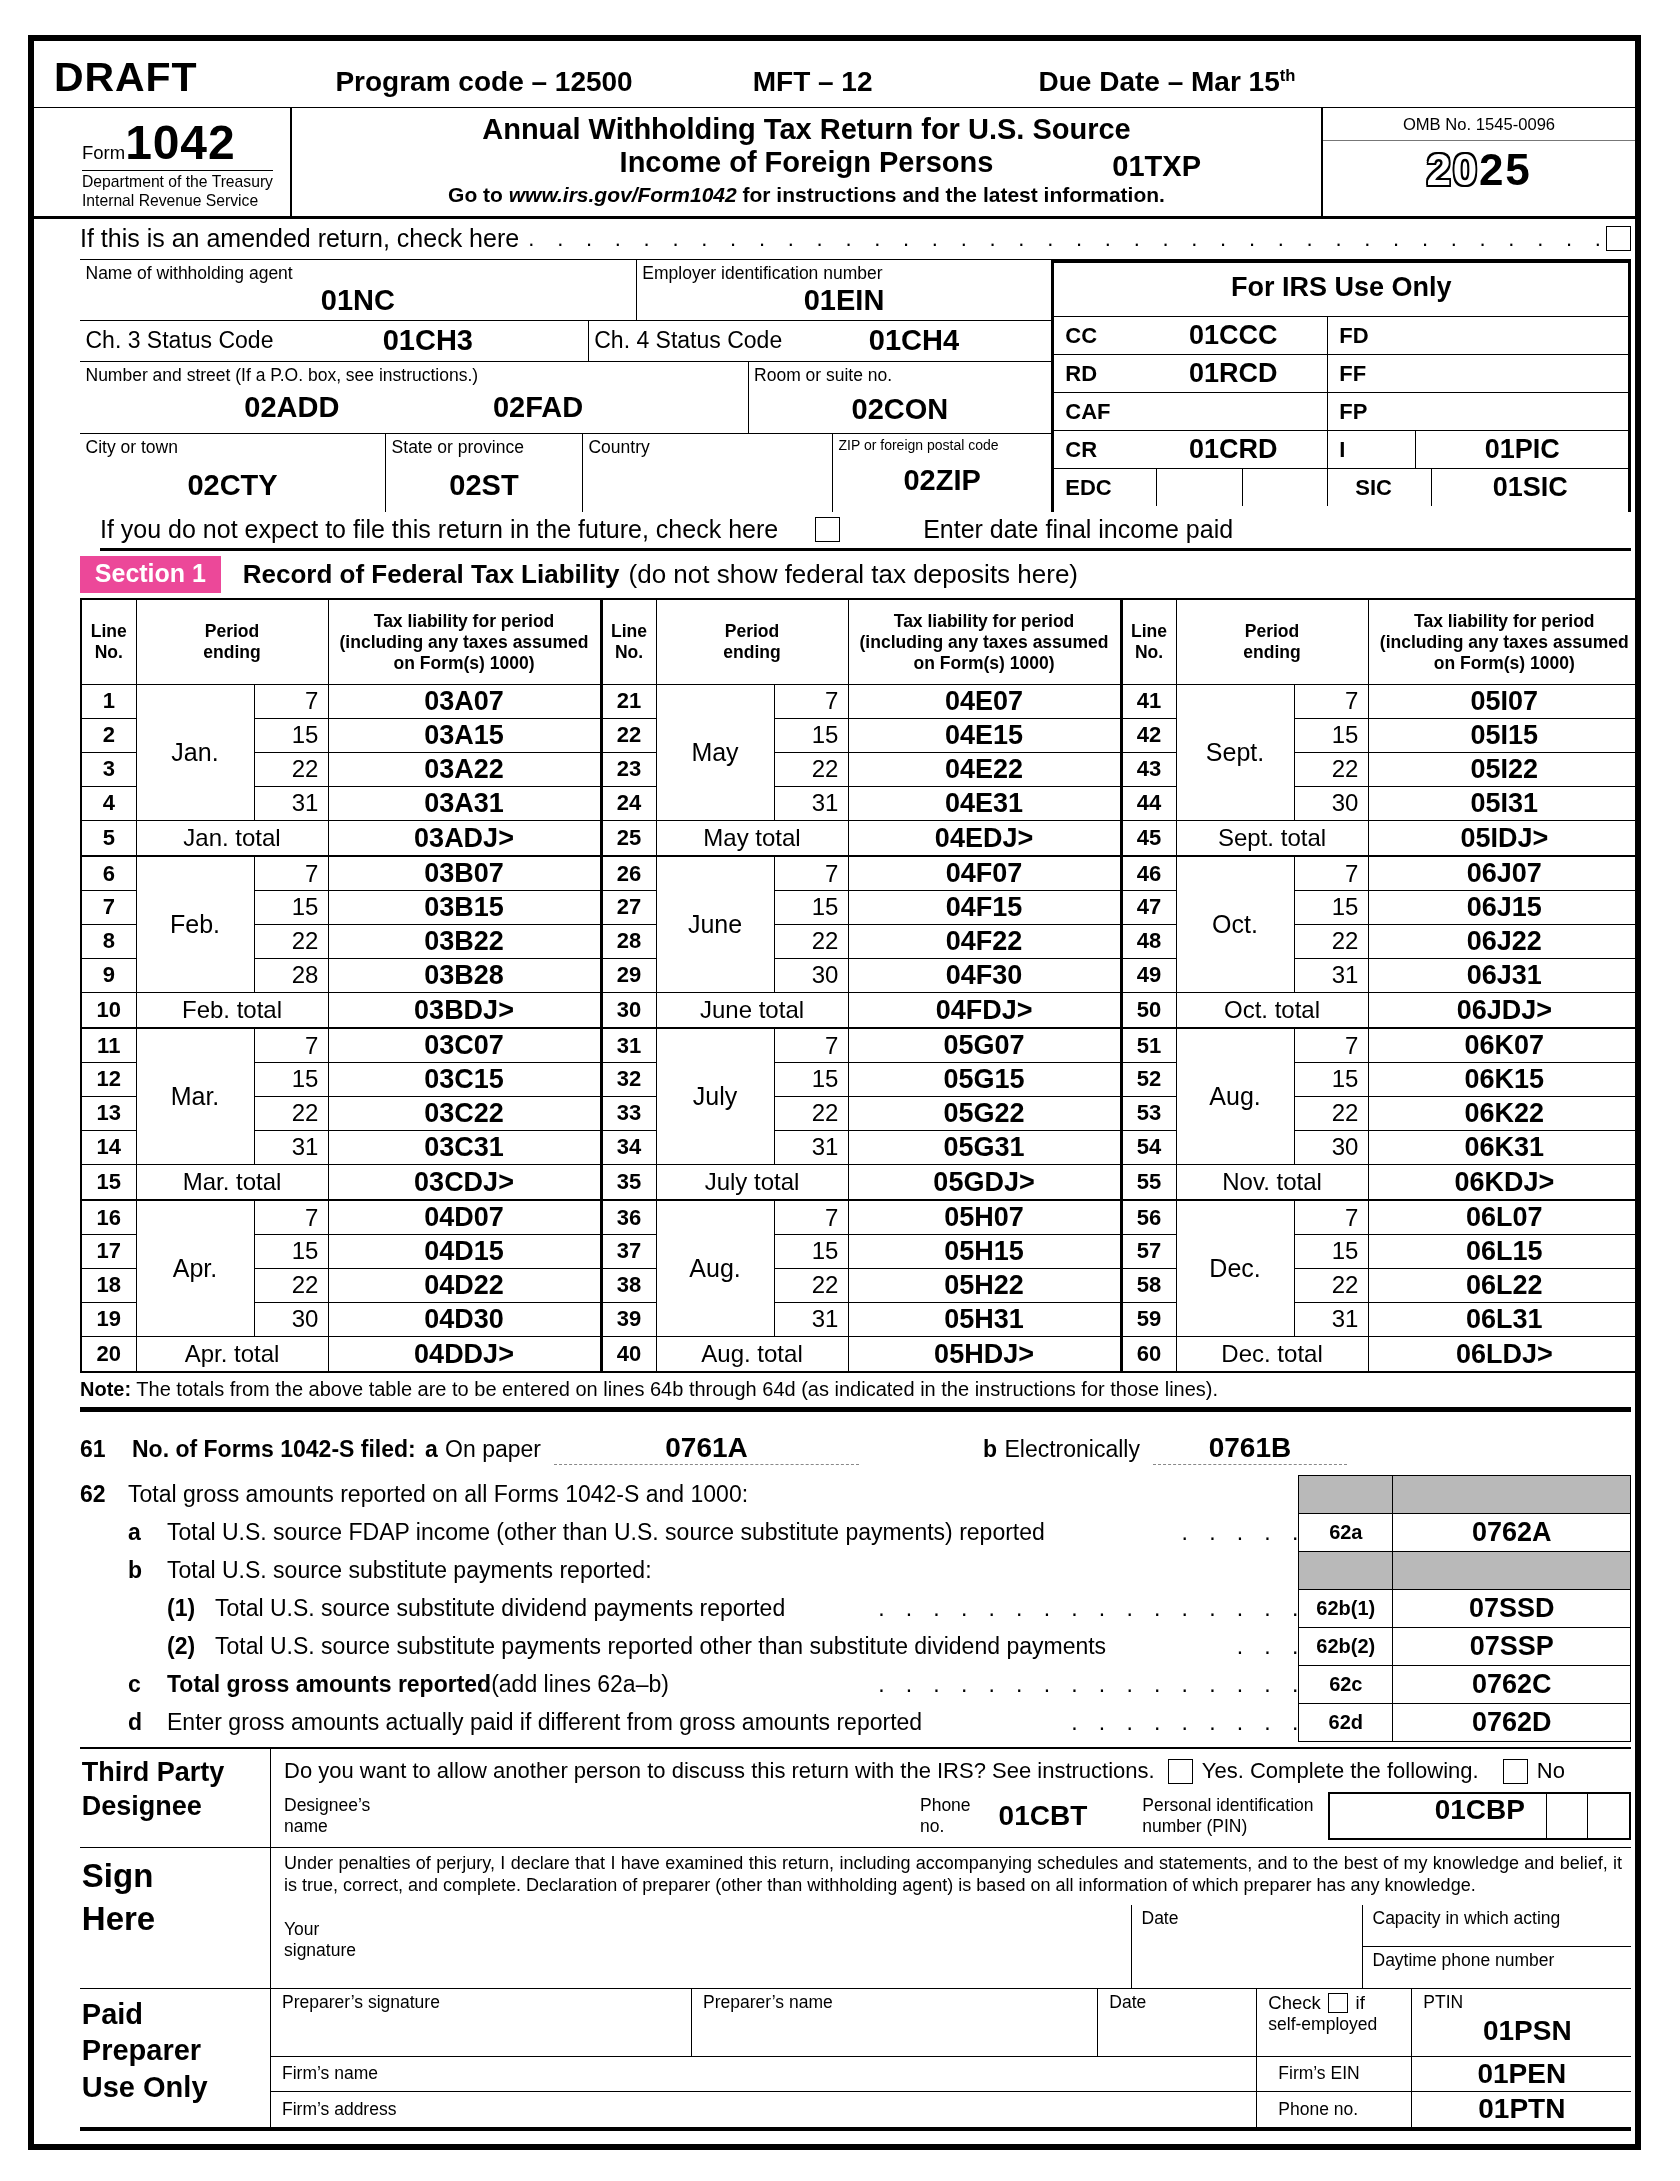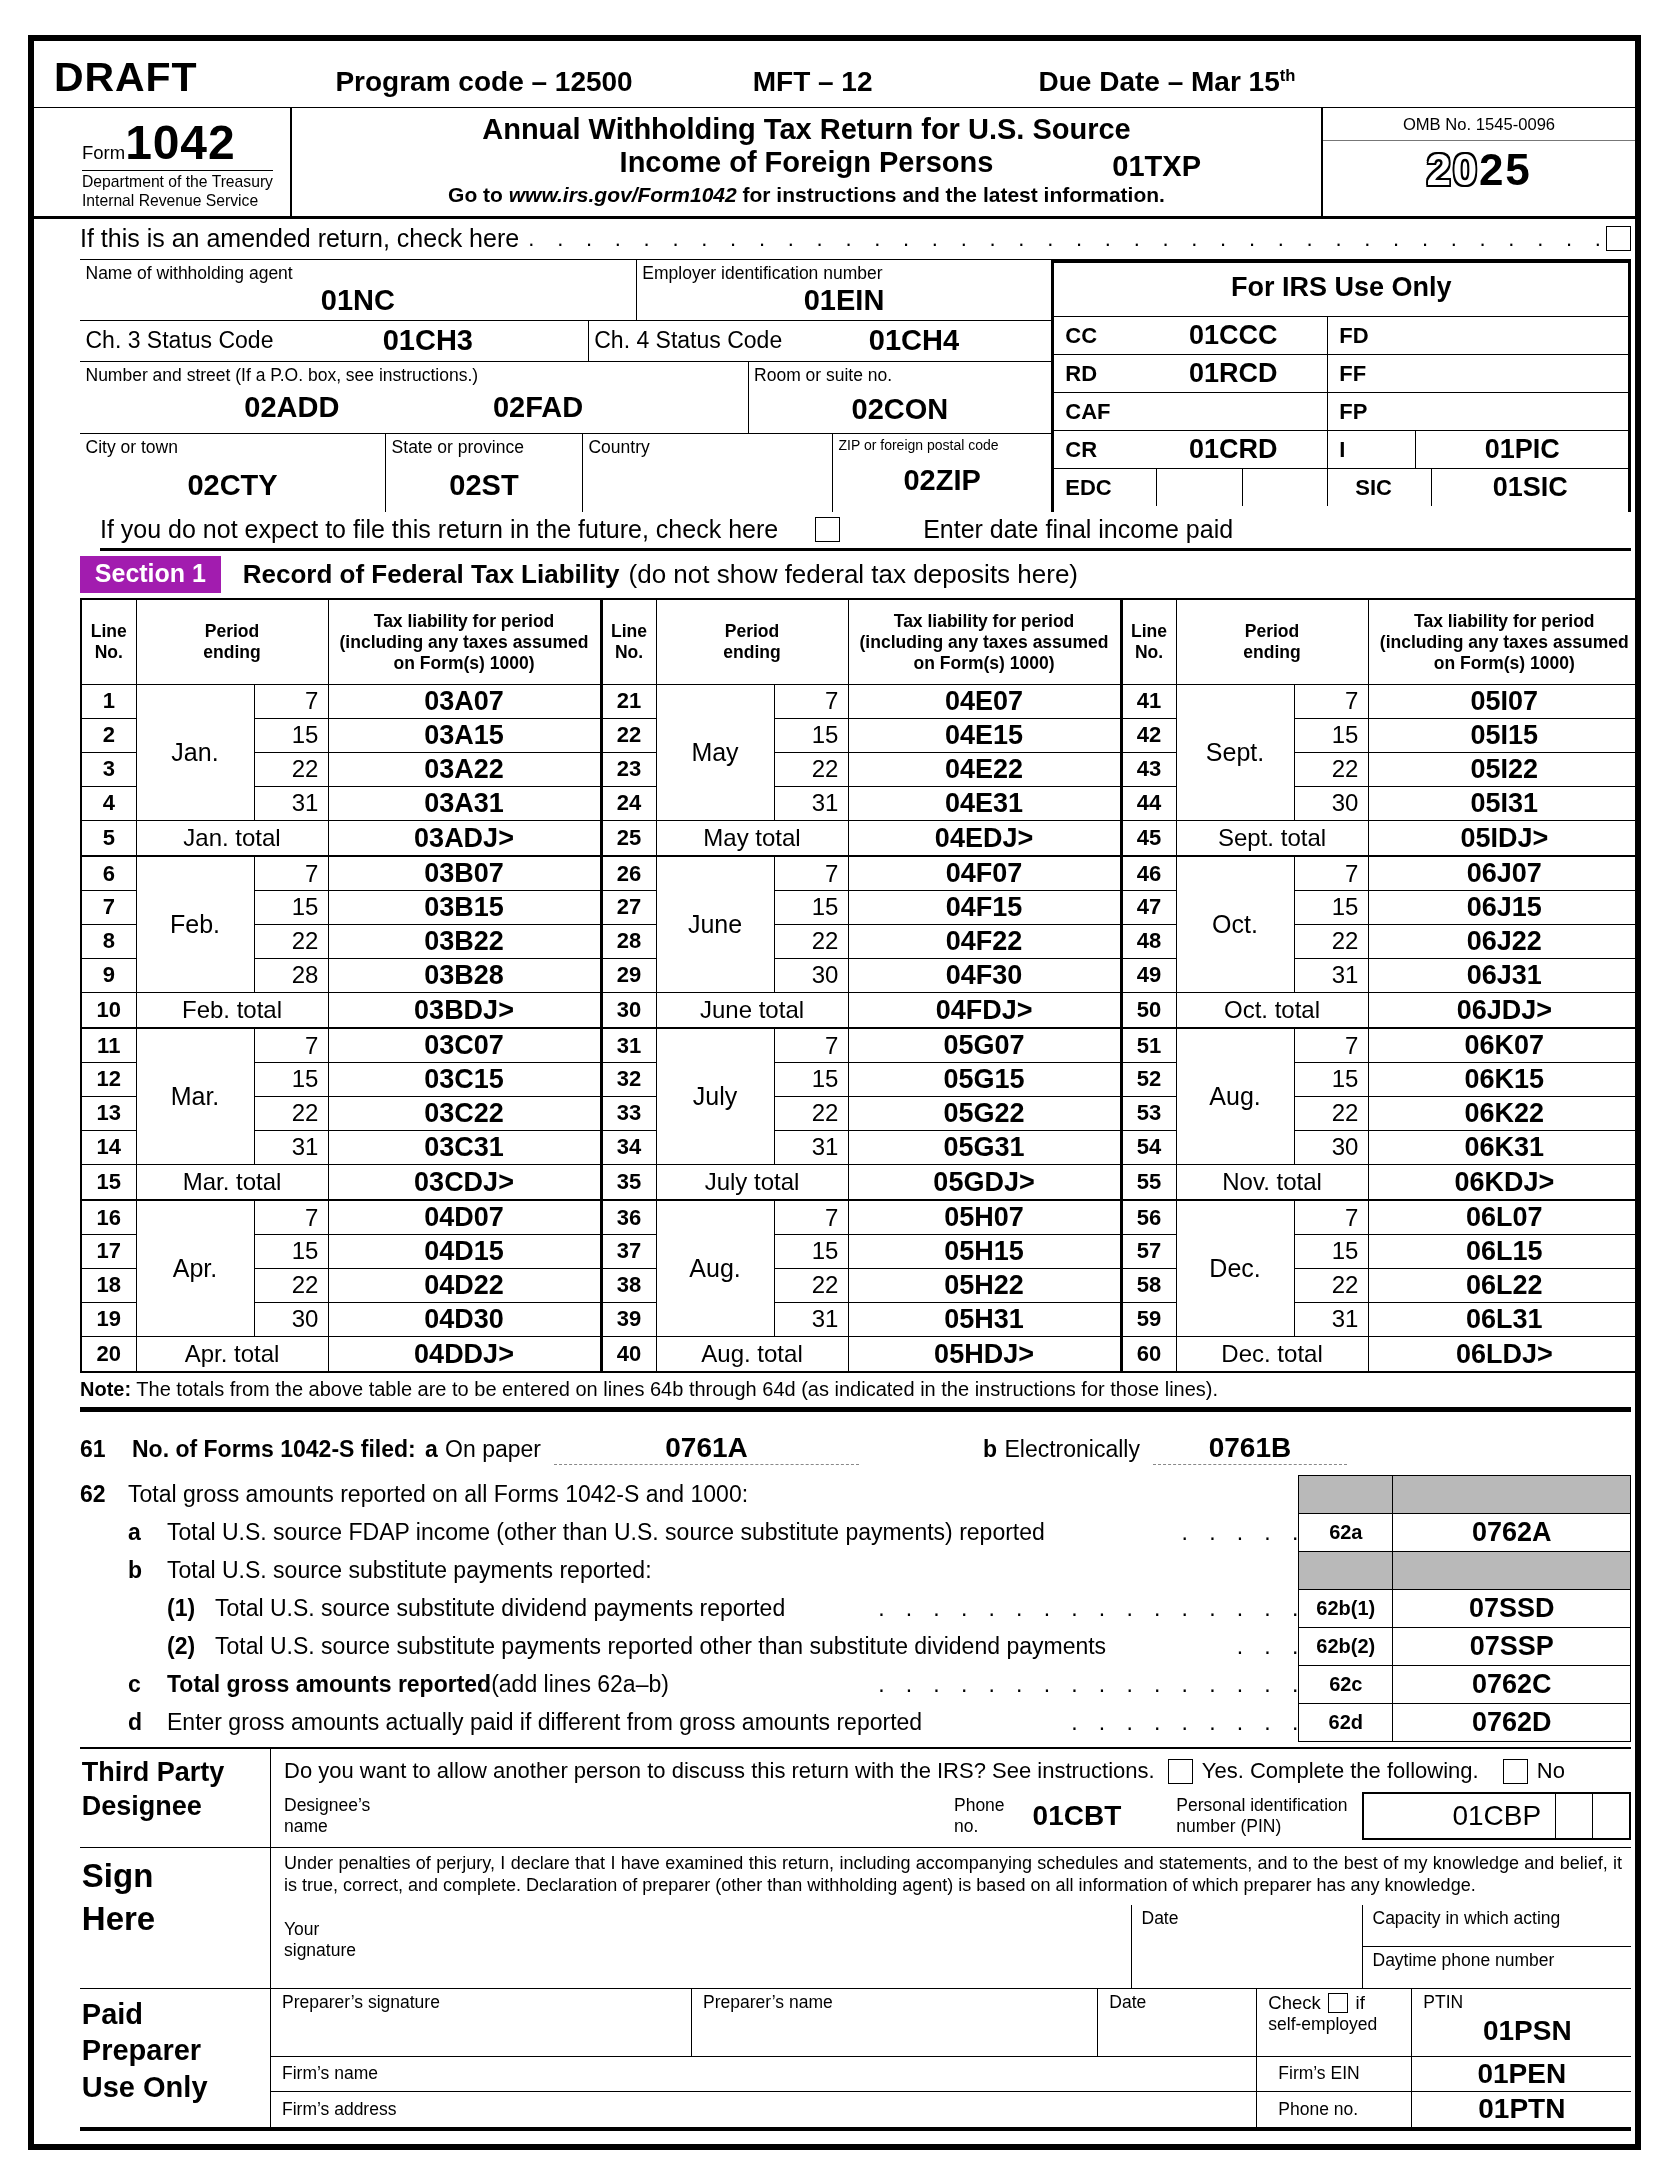"Section 1" .sec-tag { background: #a21caf -> #ec4899 }
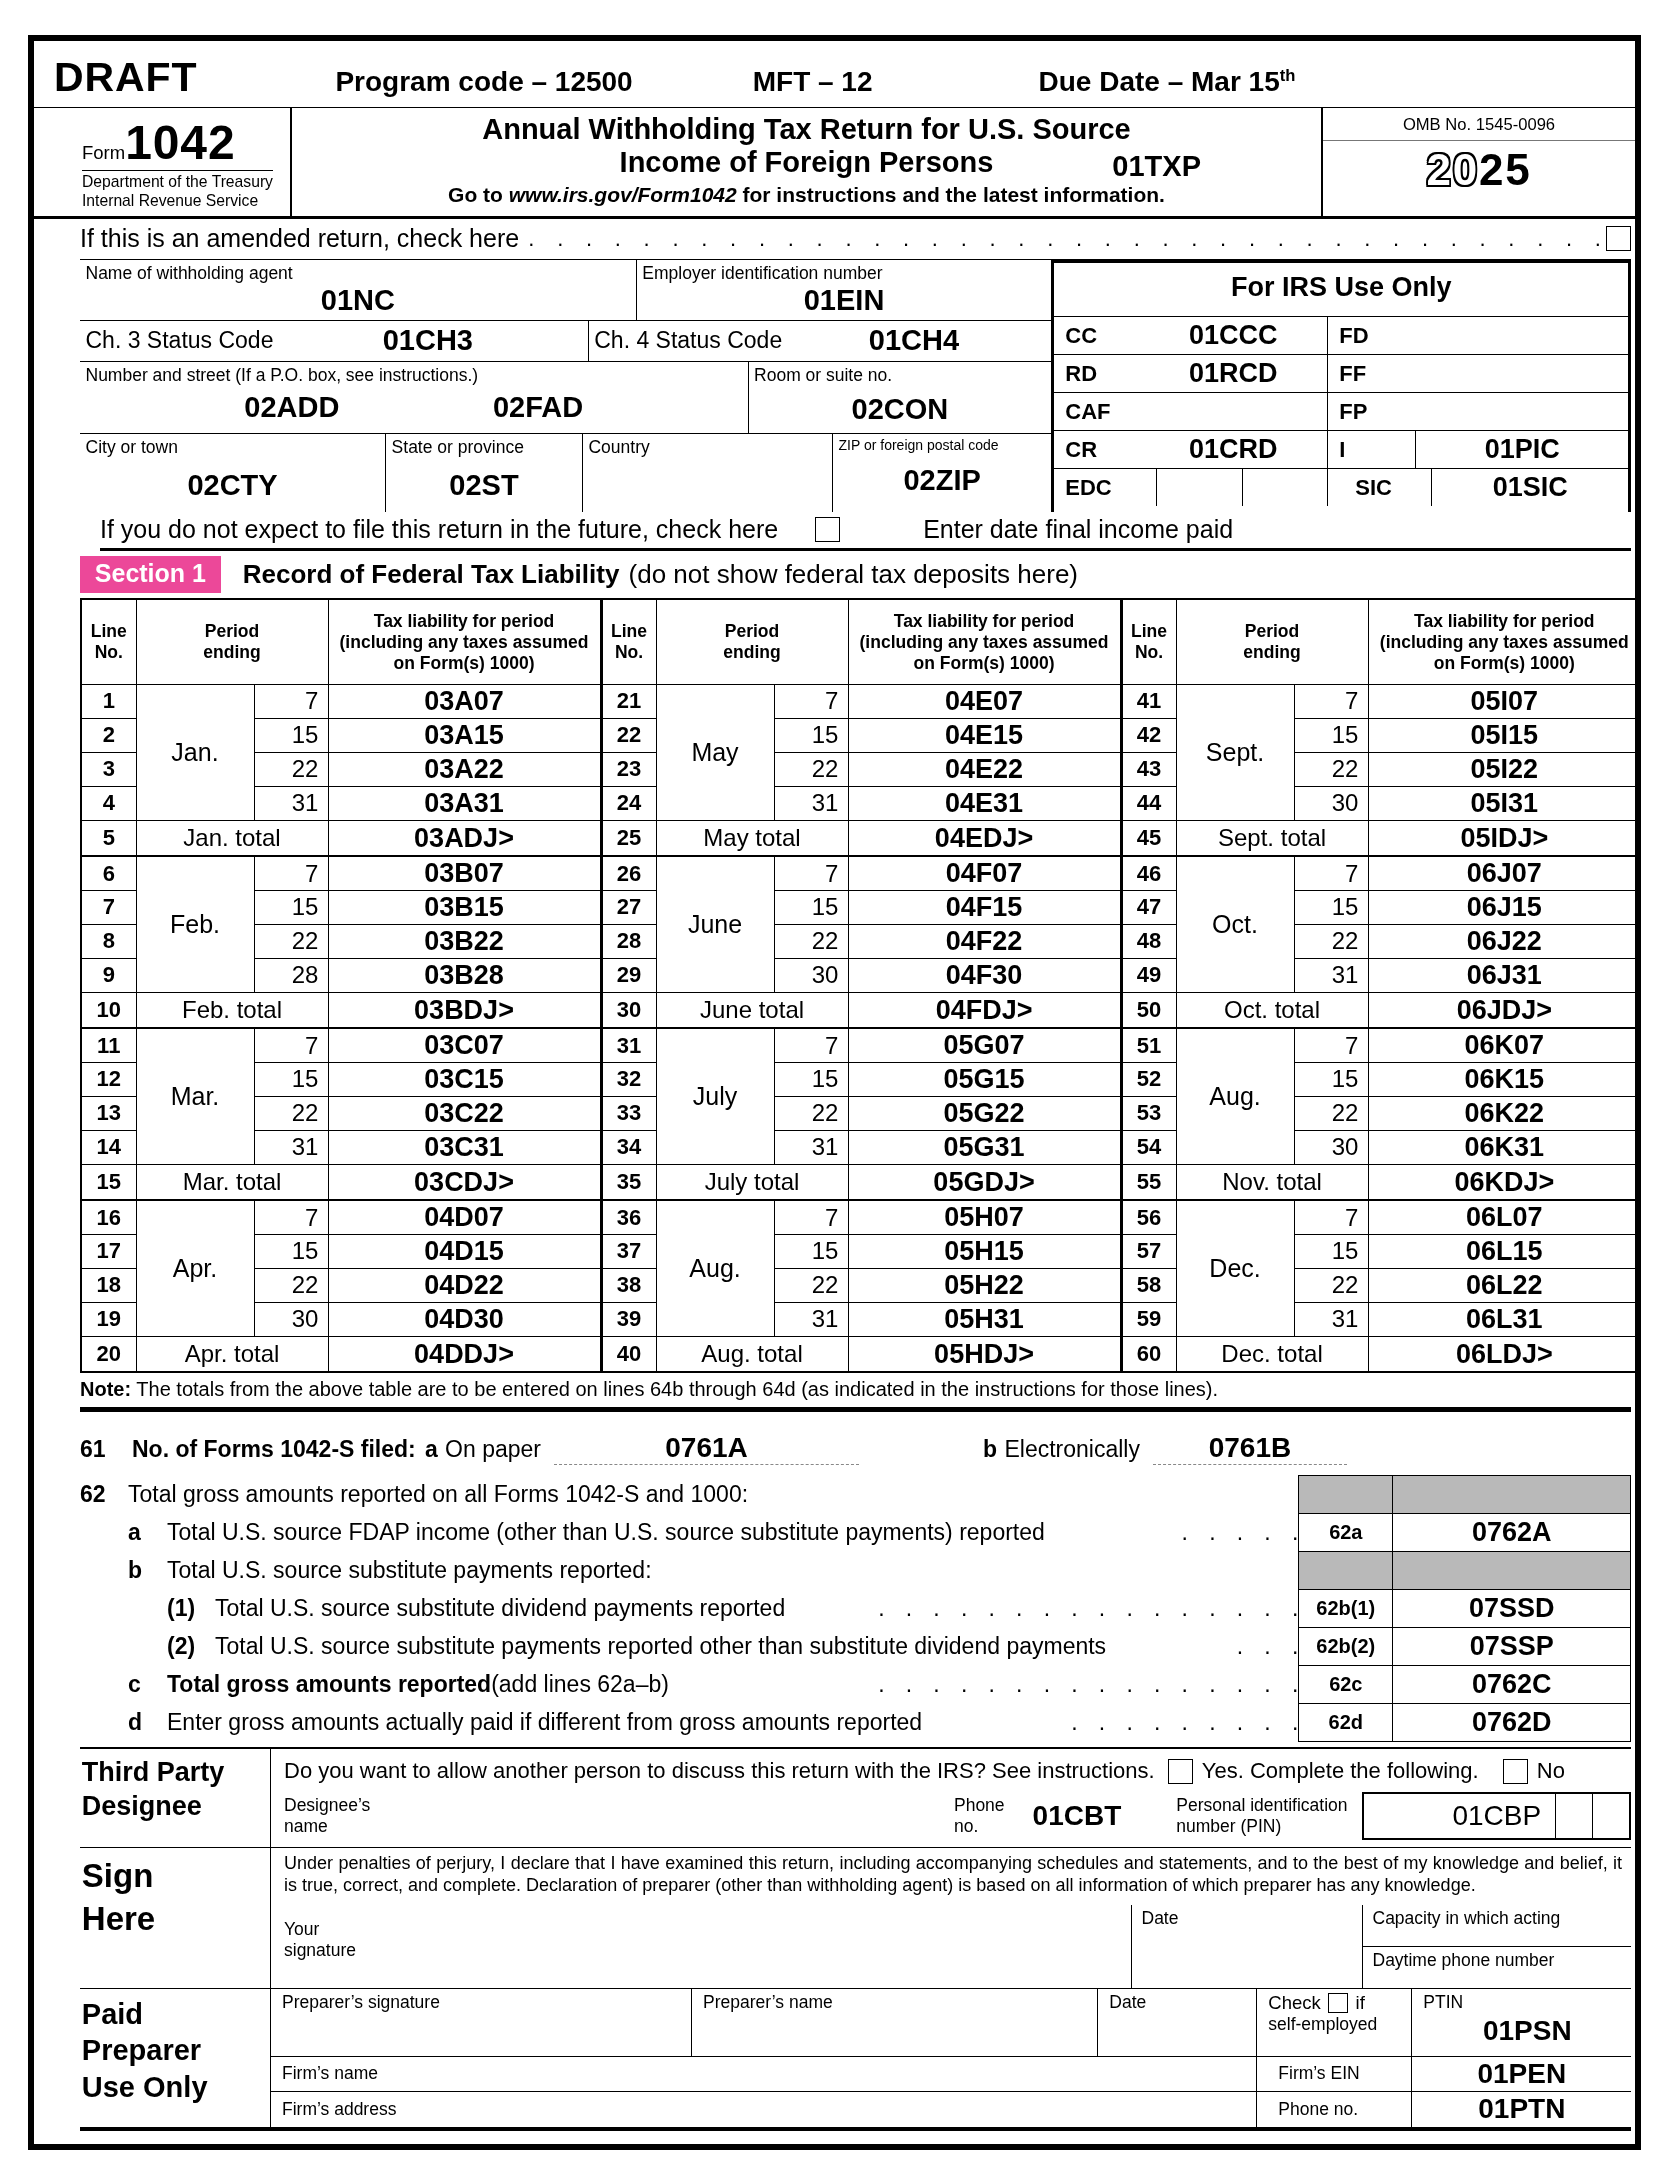"01CBP" .pinbox { align-items: center -> flex-start; font-weight: normal -> bold; width: 269px -> 303px }
